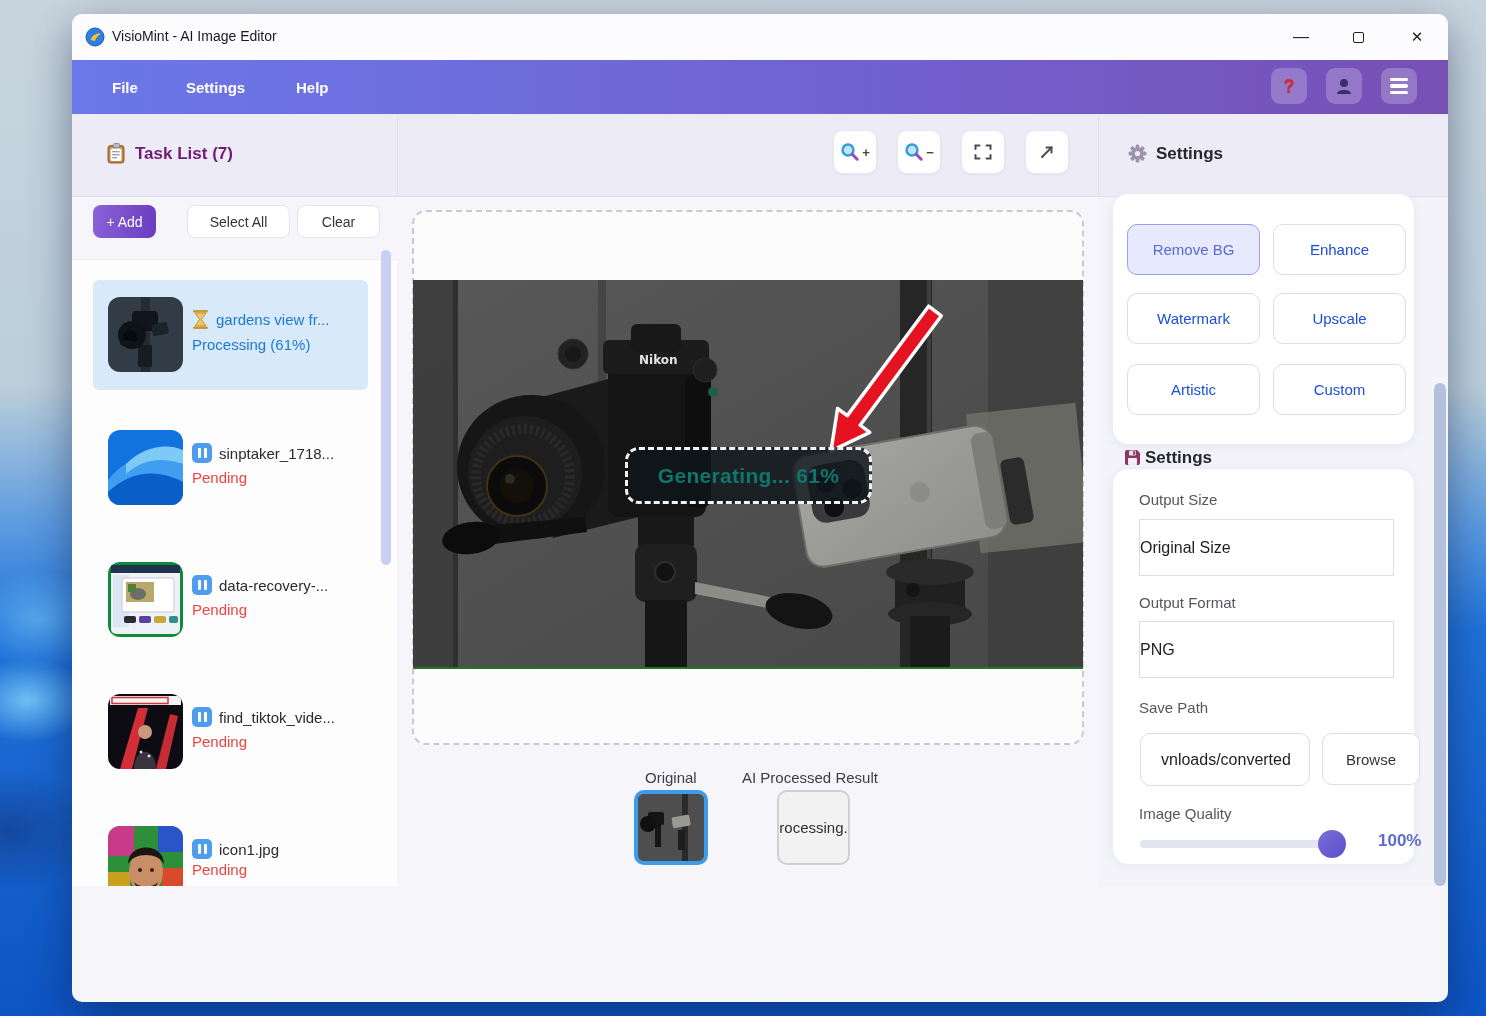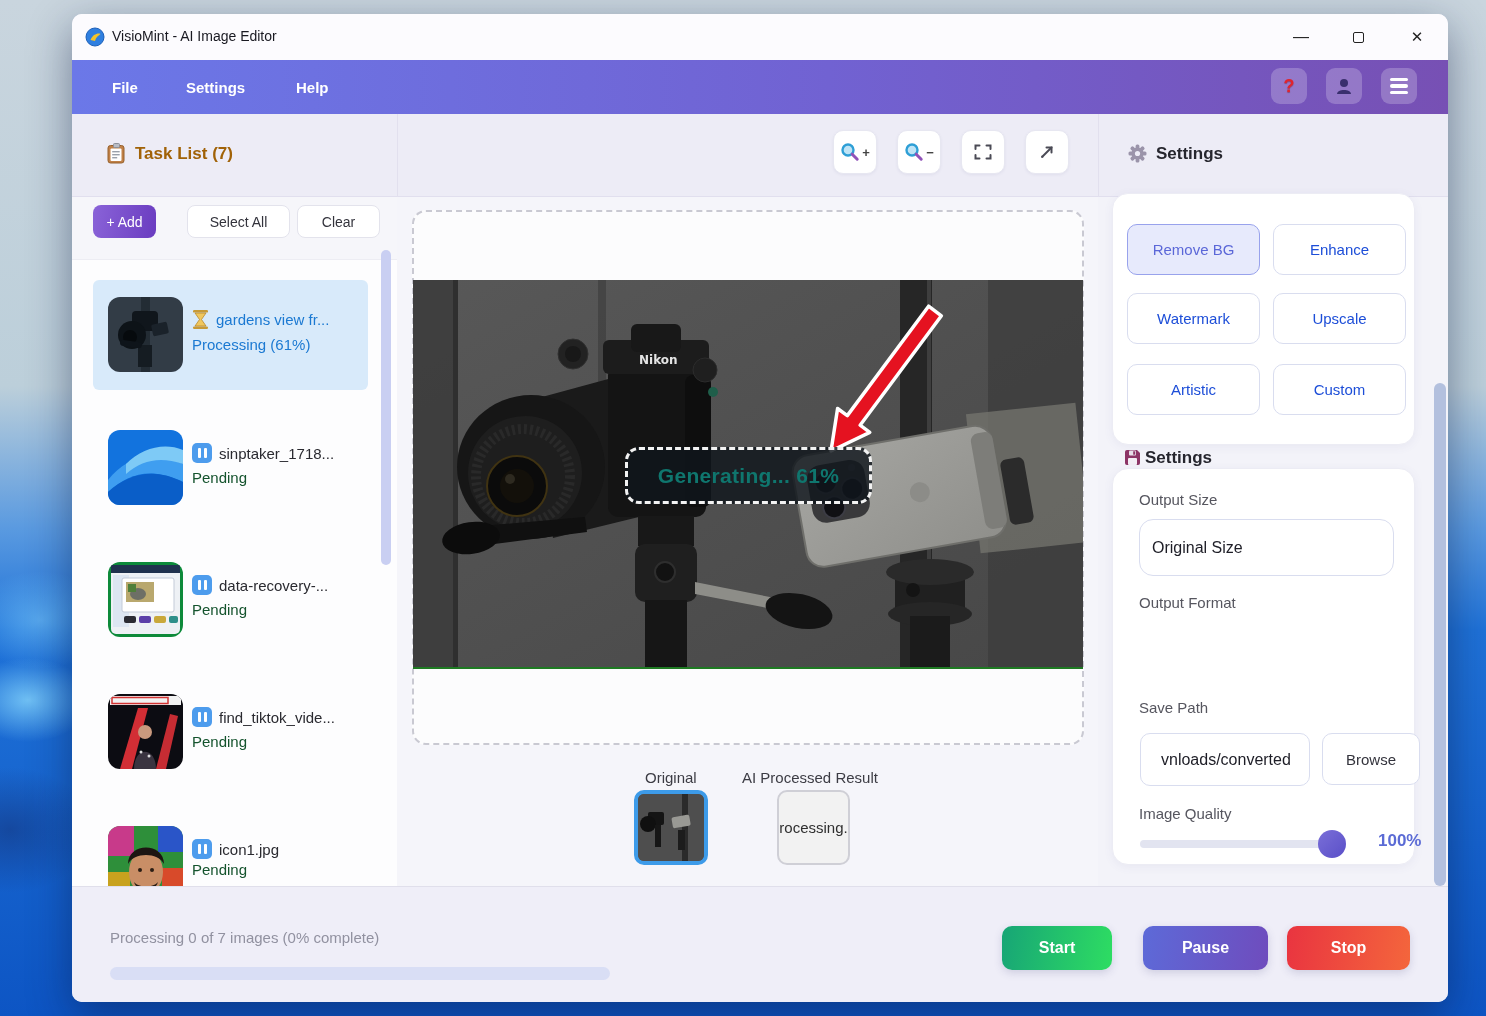"Task List (7)" #tasklist-title { color: #a16207 -> #701a75 }
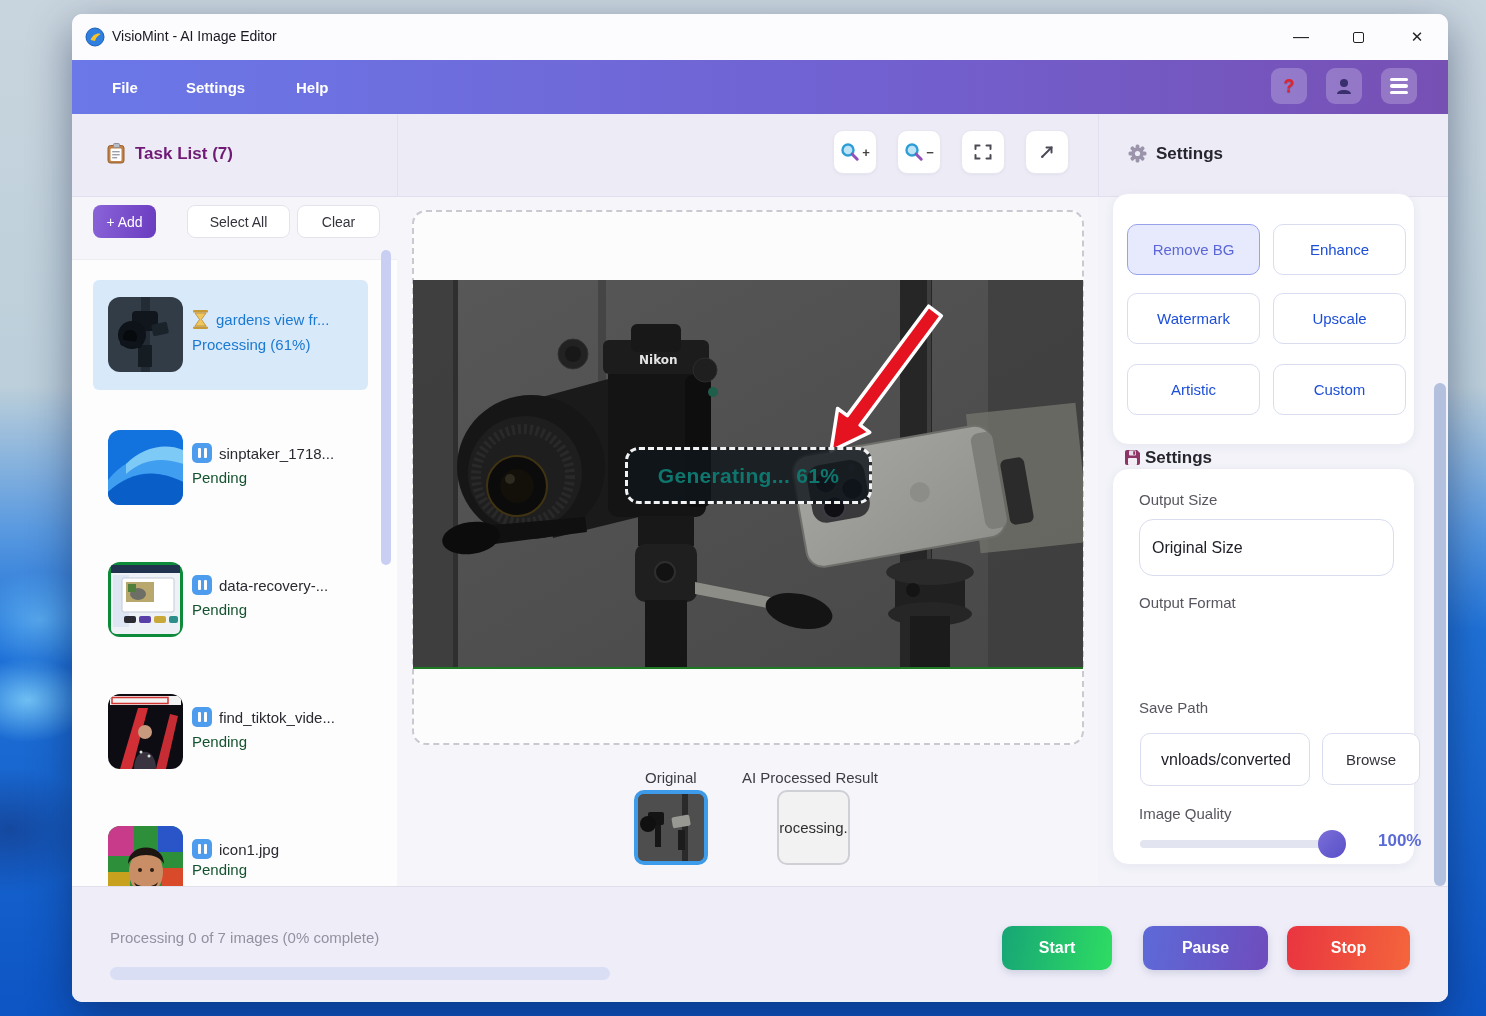"Pending" .item-status { color: #14532d -> #ef4444 }
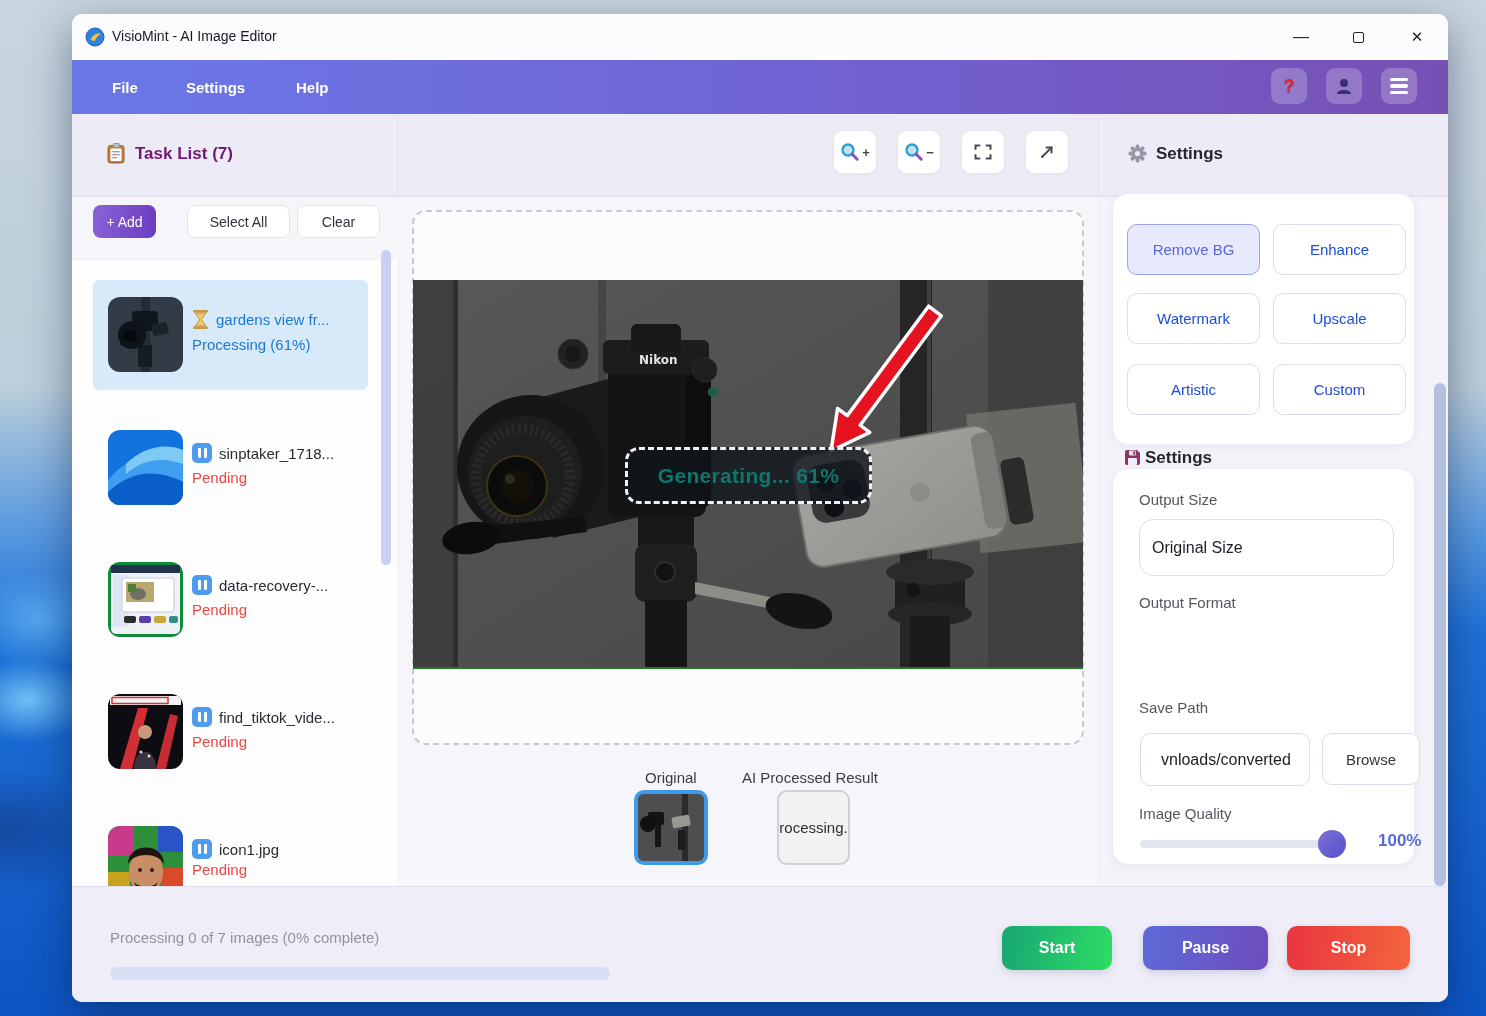"Original Size" .select-box { border-radius: 14px -> 0; padding-left: 12px -> 0 }
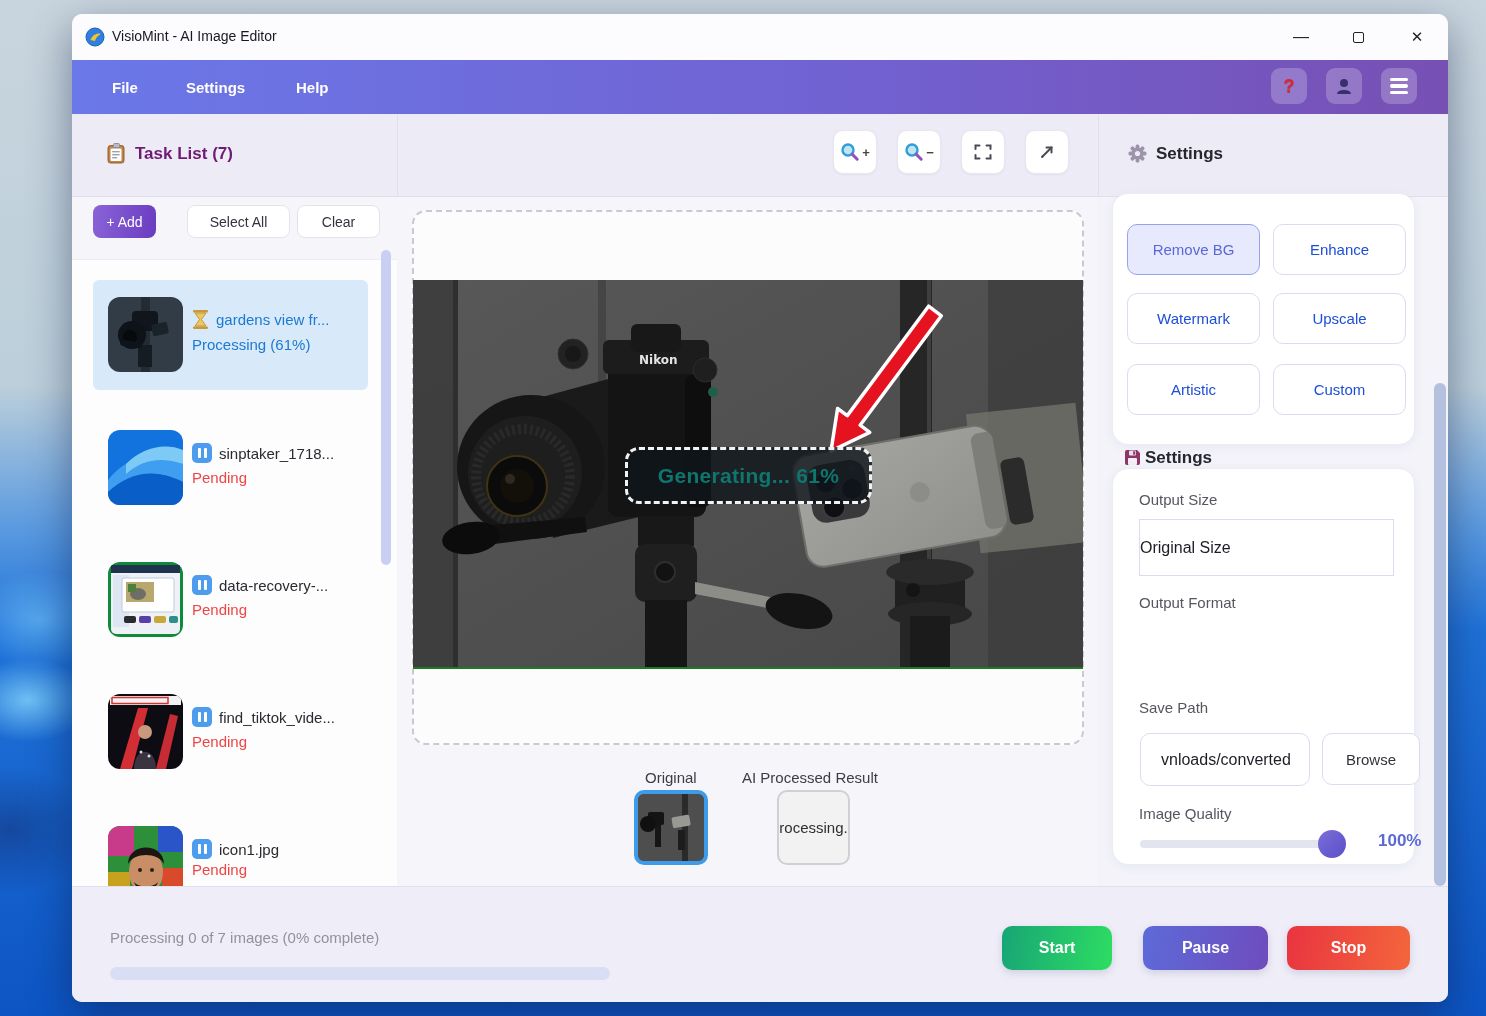"PNG" div.select-box { html: none -> <div>PNG</div> }
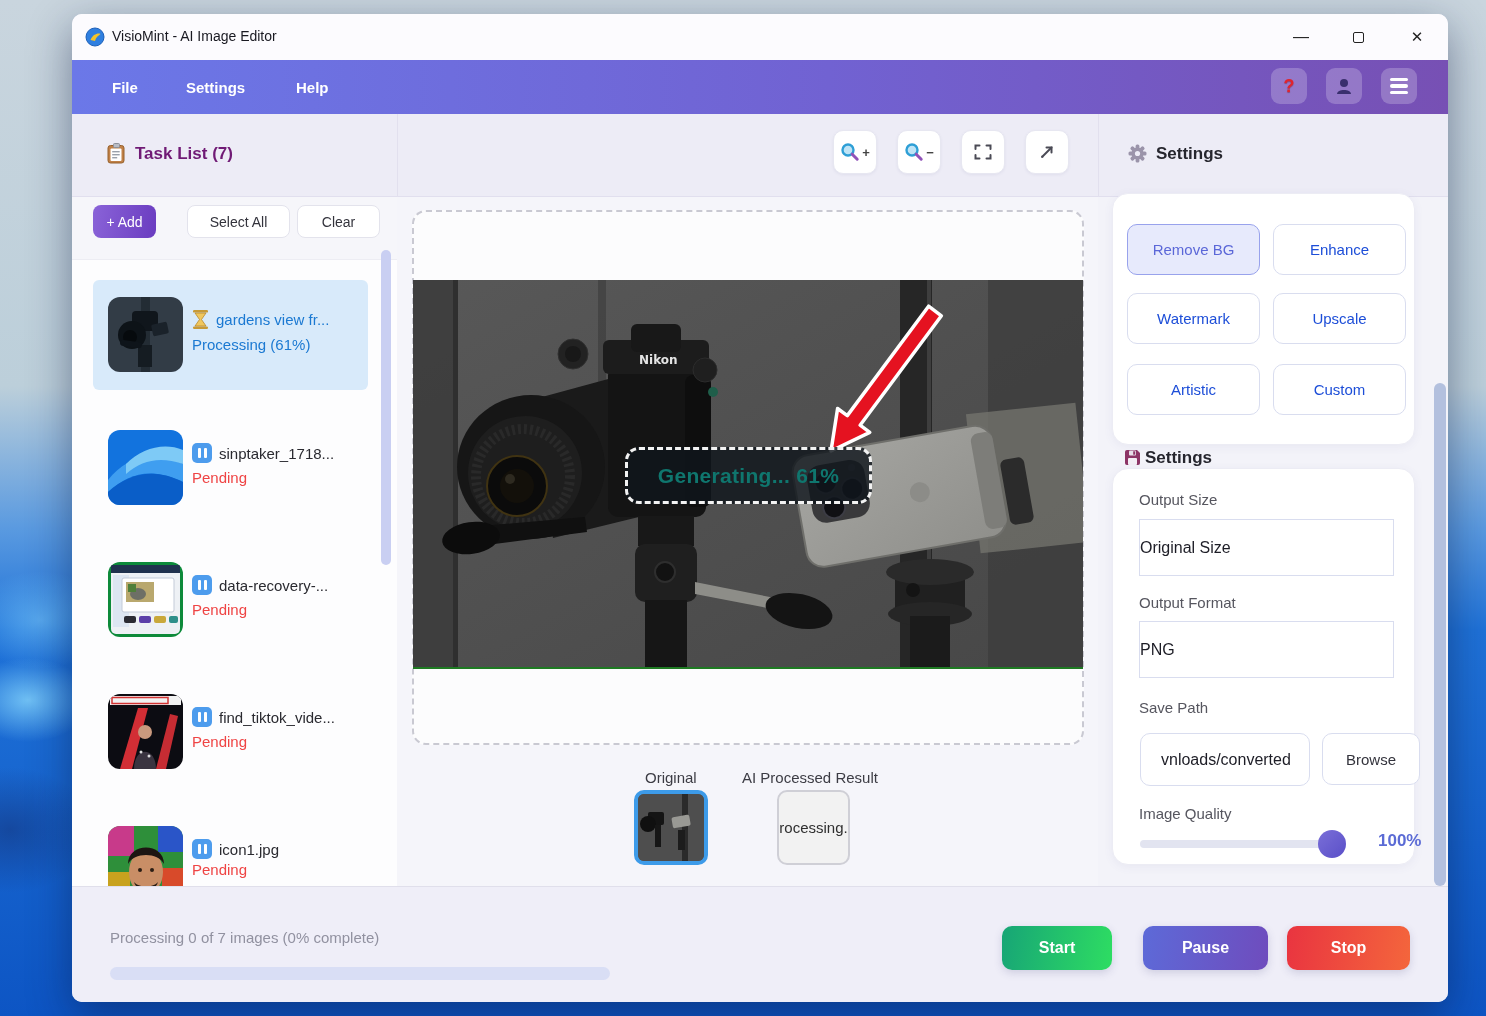"Processing 0 of 7 images" div.abs { html: <div> <div>Processing 0 of 7 images (0% complete)</div> <div></div> <div>Start</div> <div>Pause</div> <div>Stop</div> </div> -> none }
